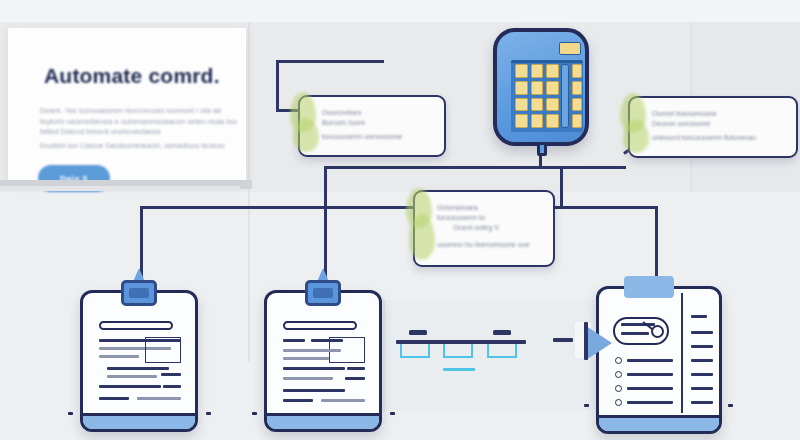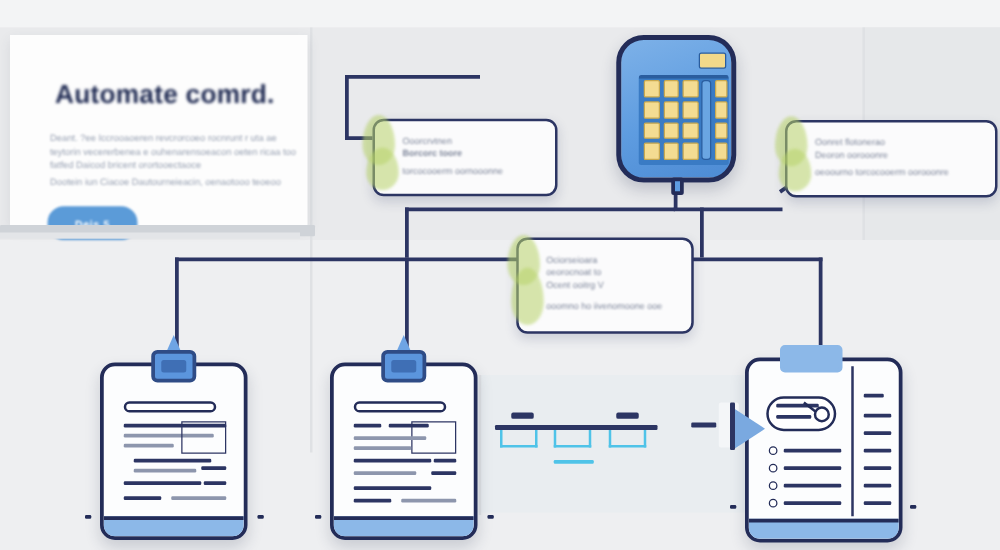"Oonret flotonerao" div.co-line { text: flotonerao -> iivenomoone }
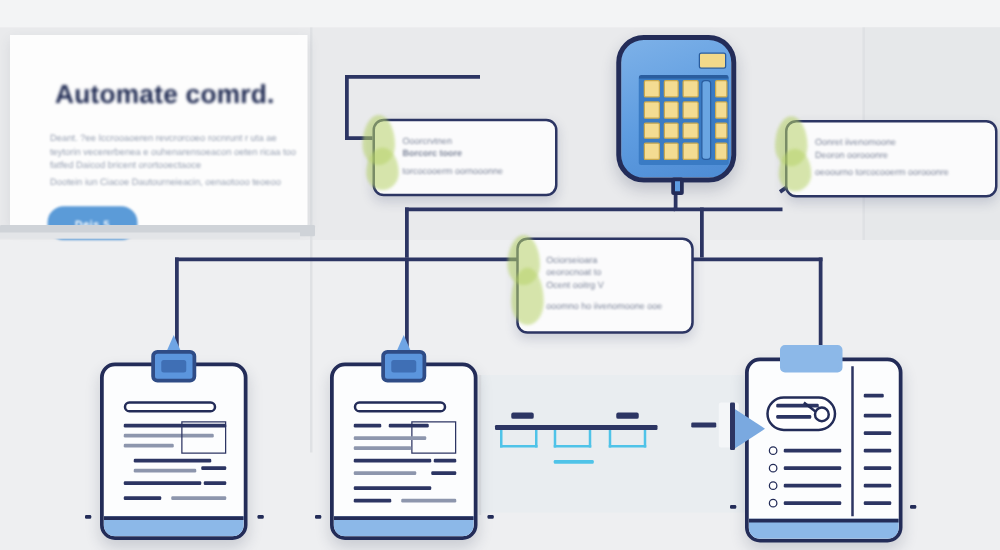"Borcorc toore" div.co-line { font-weight: bold -> none }
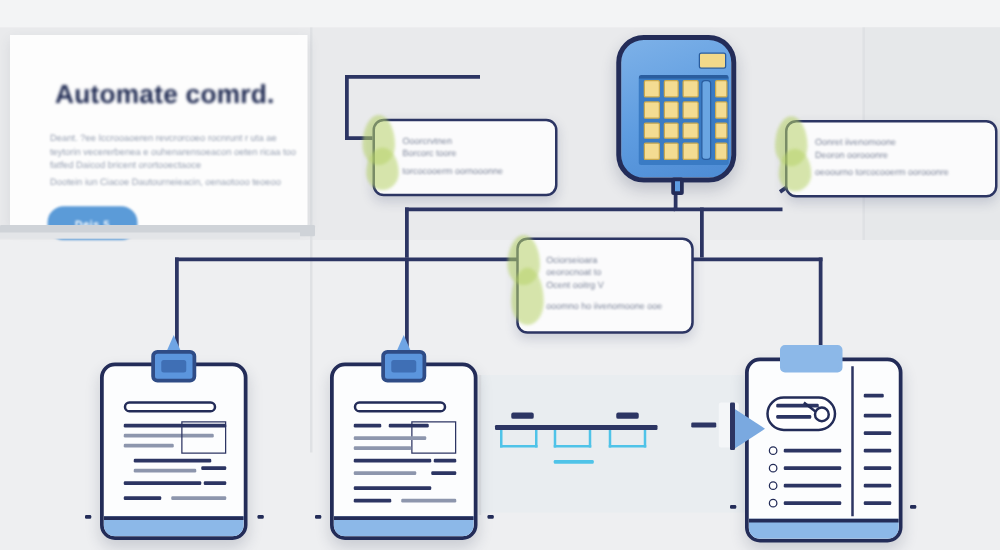"oeoourno torcocooerm oorooonre" div.co-line { text: oeoourno torcocooerm oorooonre -> oninourd torcocooerm flotonerao }
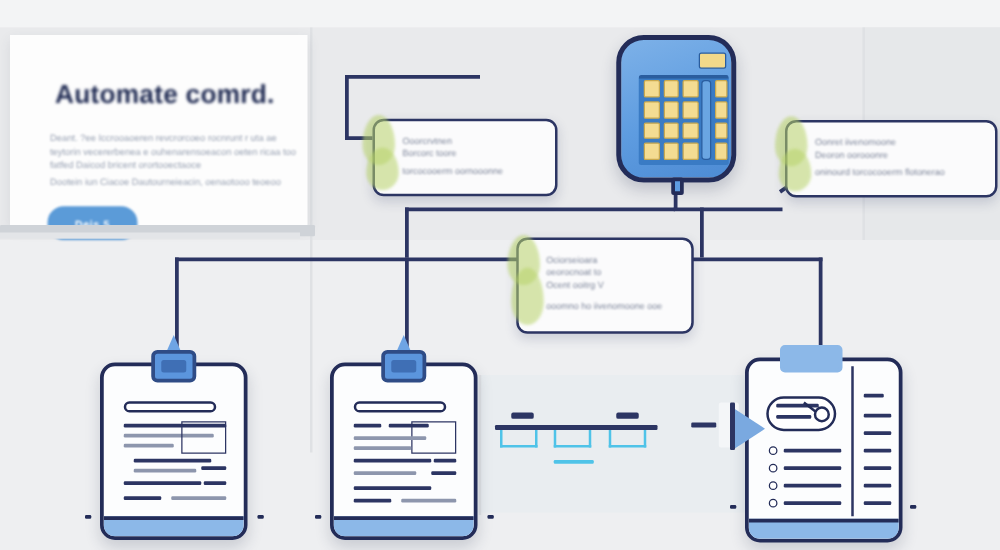"oeorocnoat to" div.co-line { text: oeorocnoat -> torcocooerm }
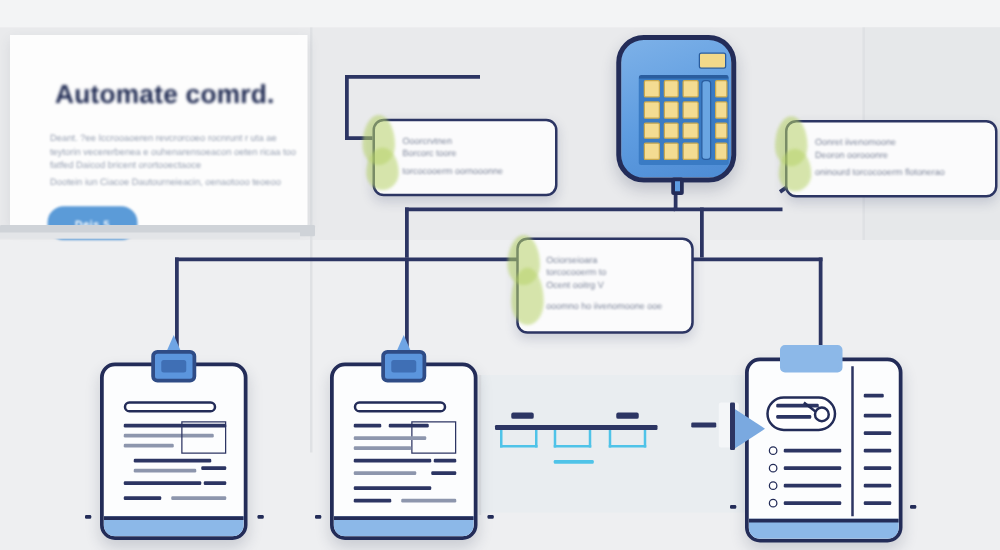"Ocent ooitrg V" div.co-line { left: 22px -> 38px }
